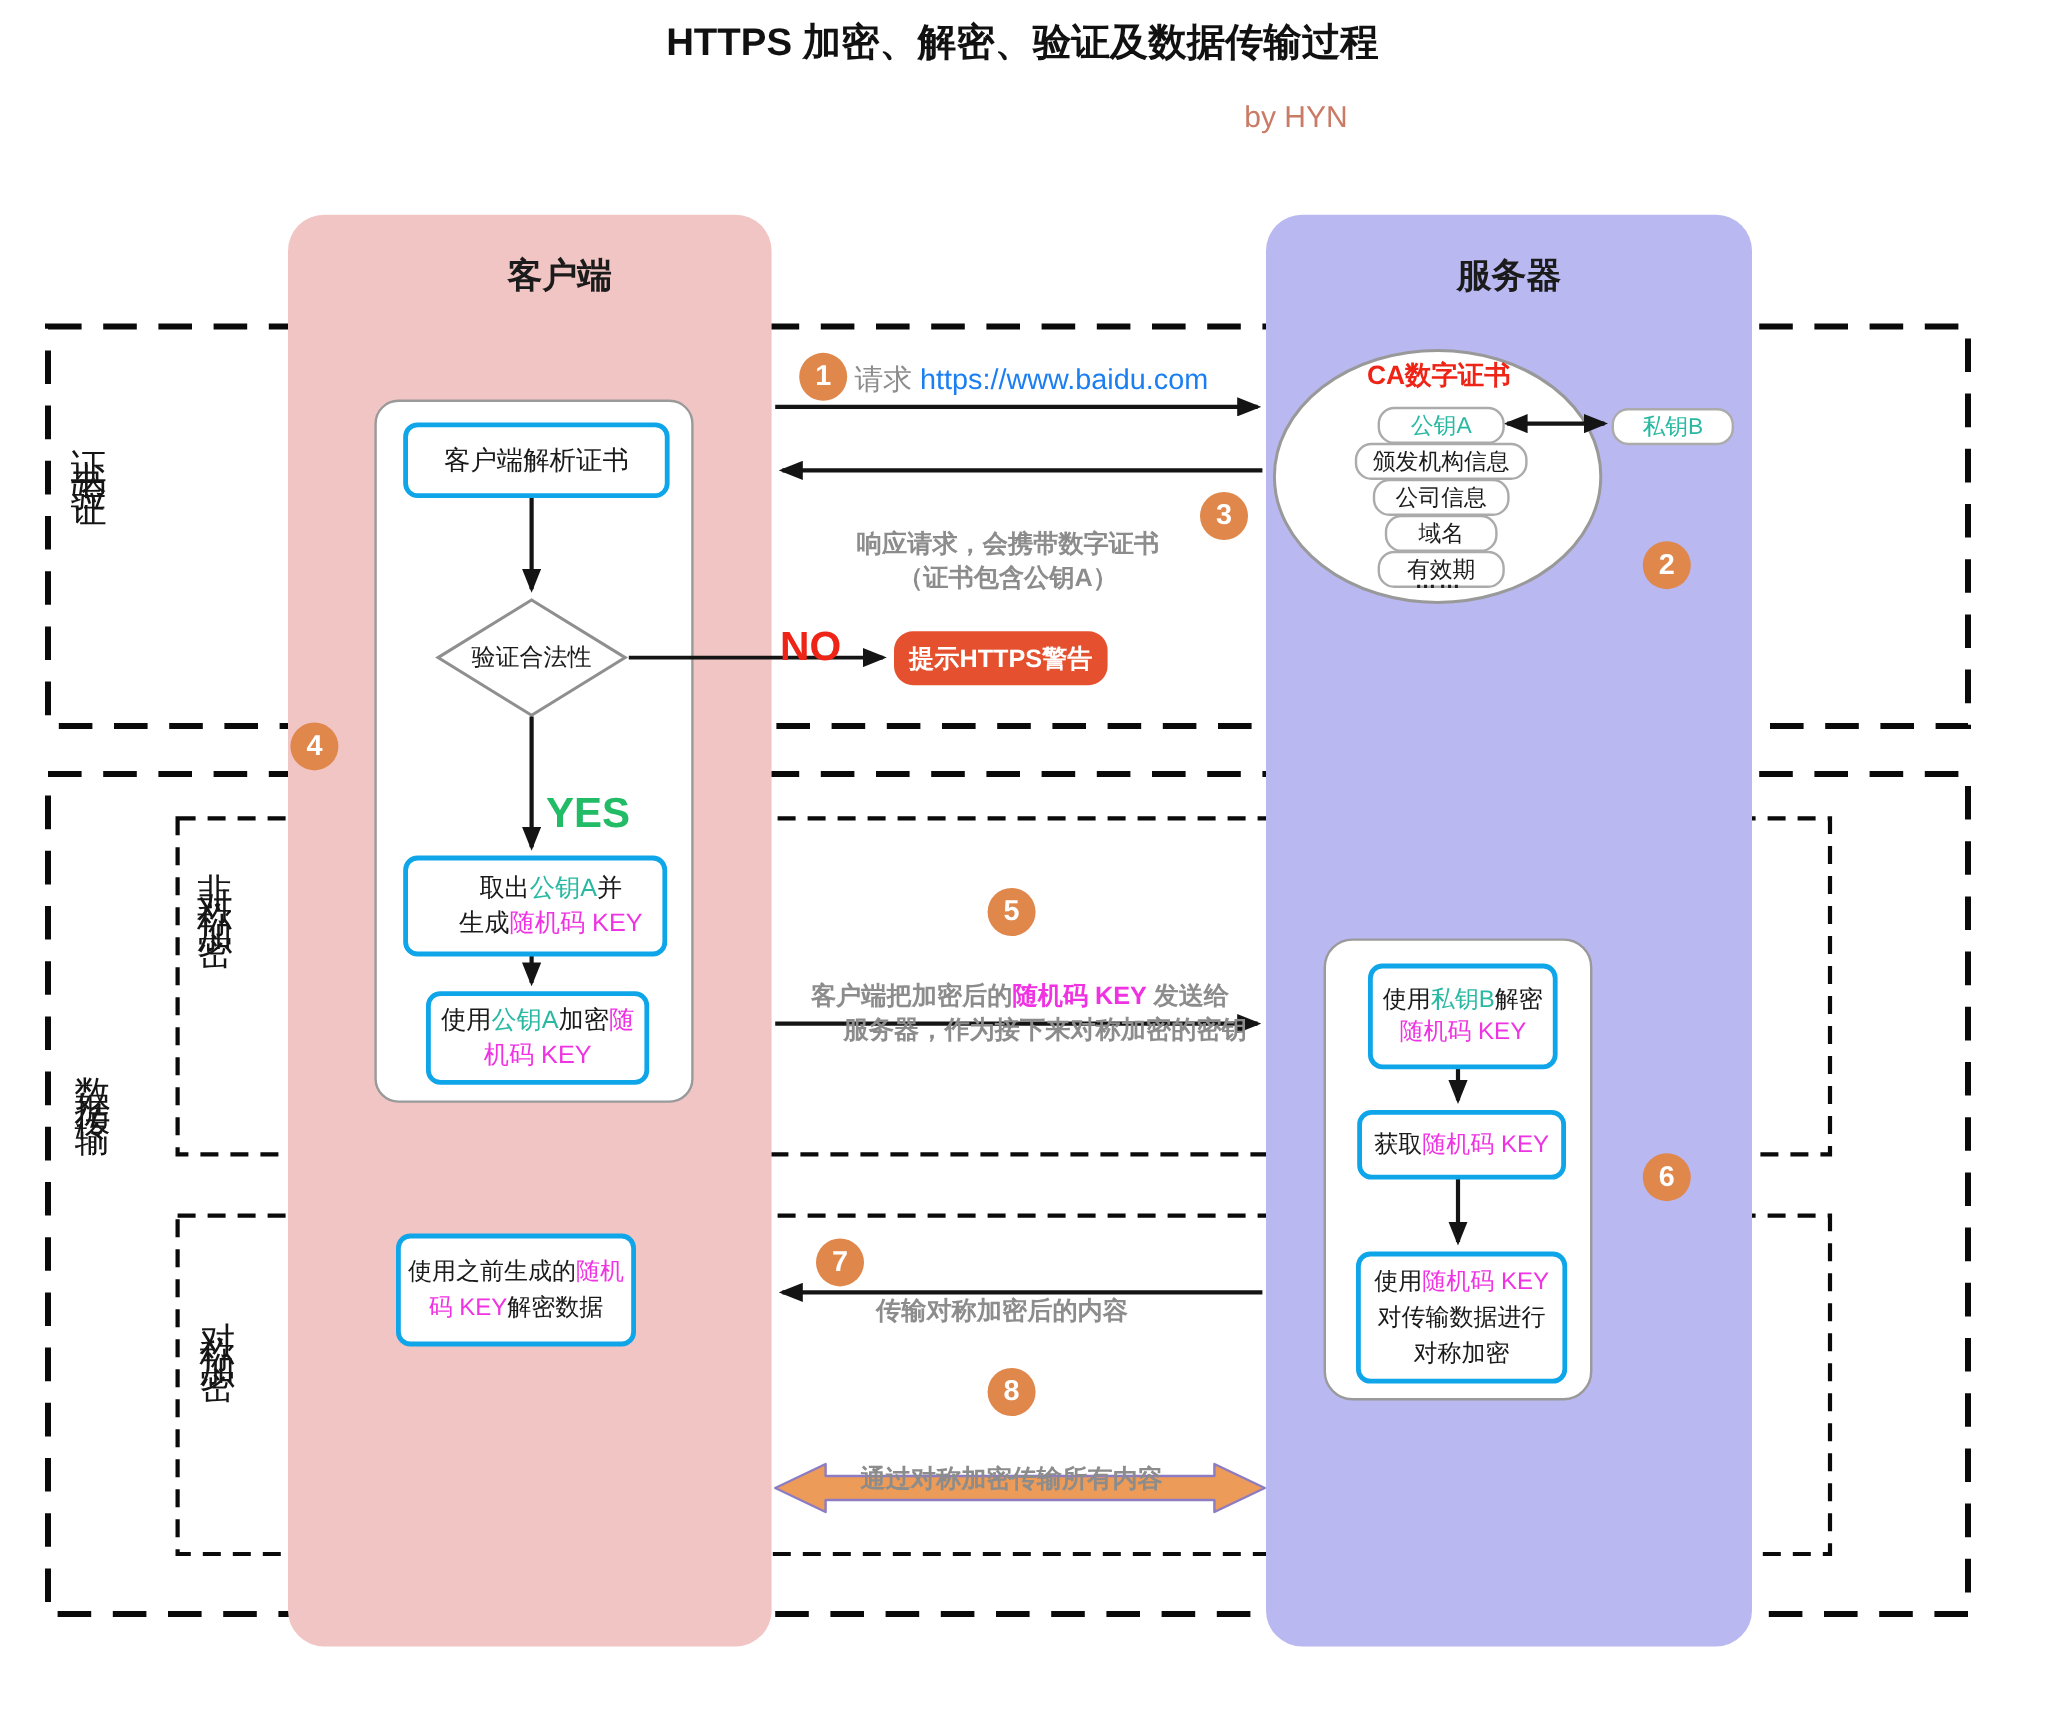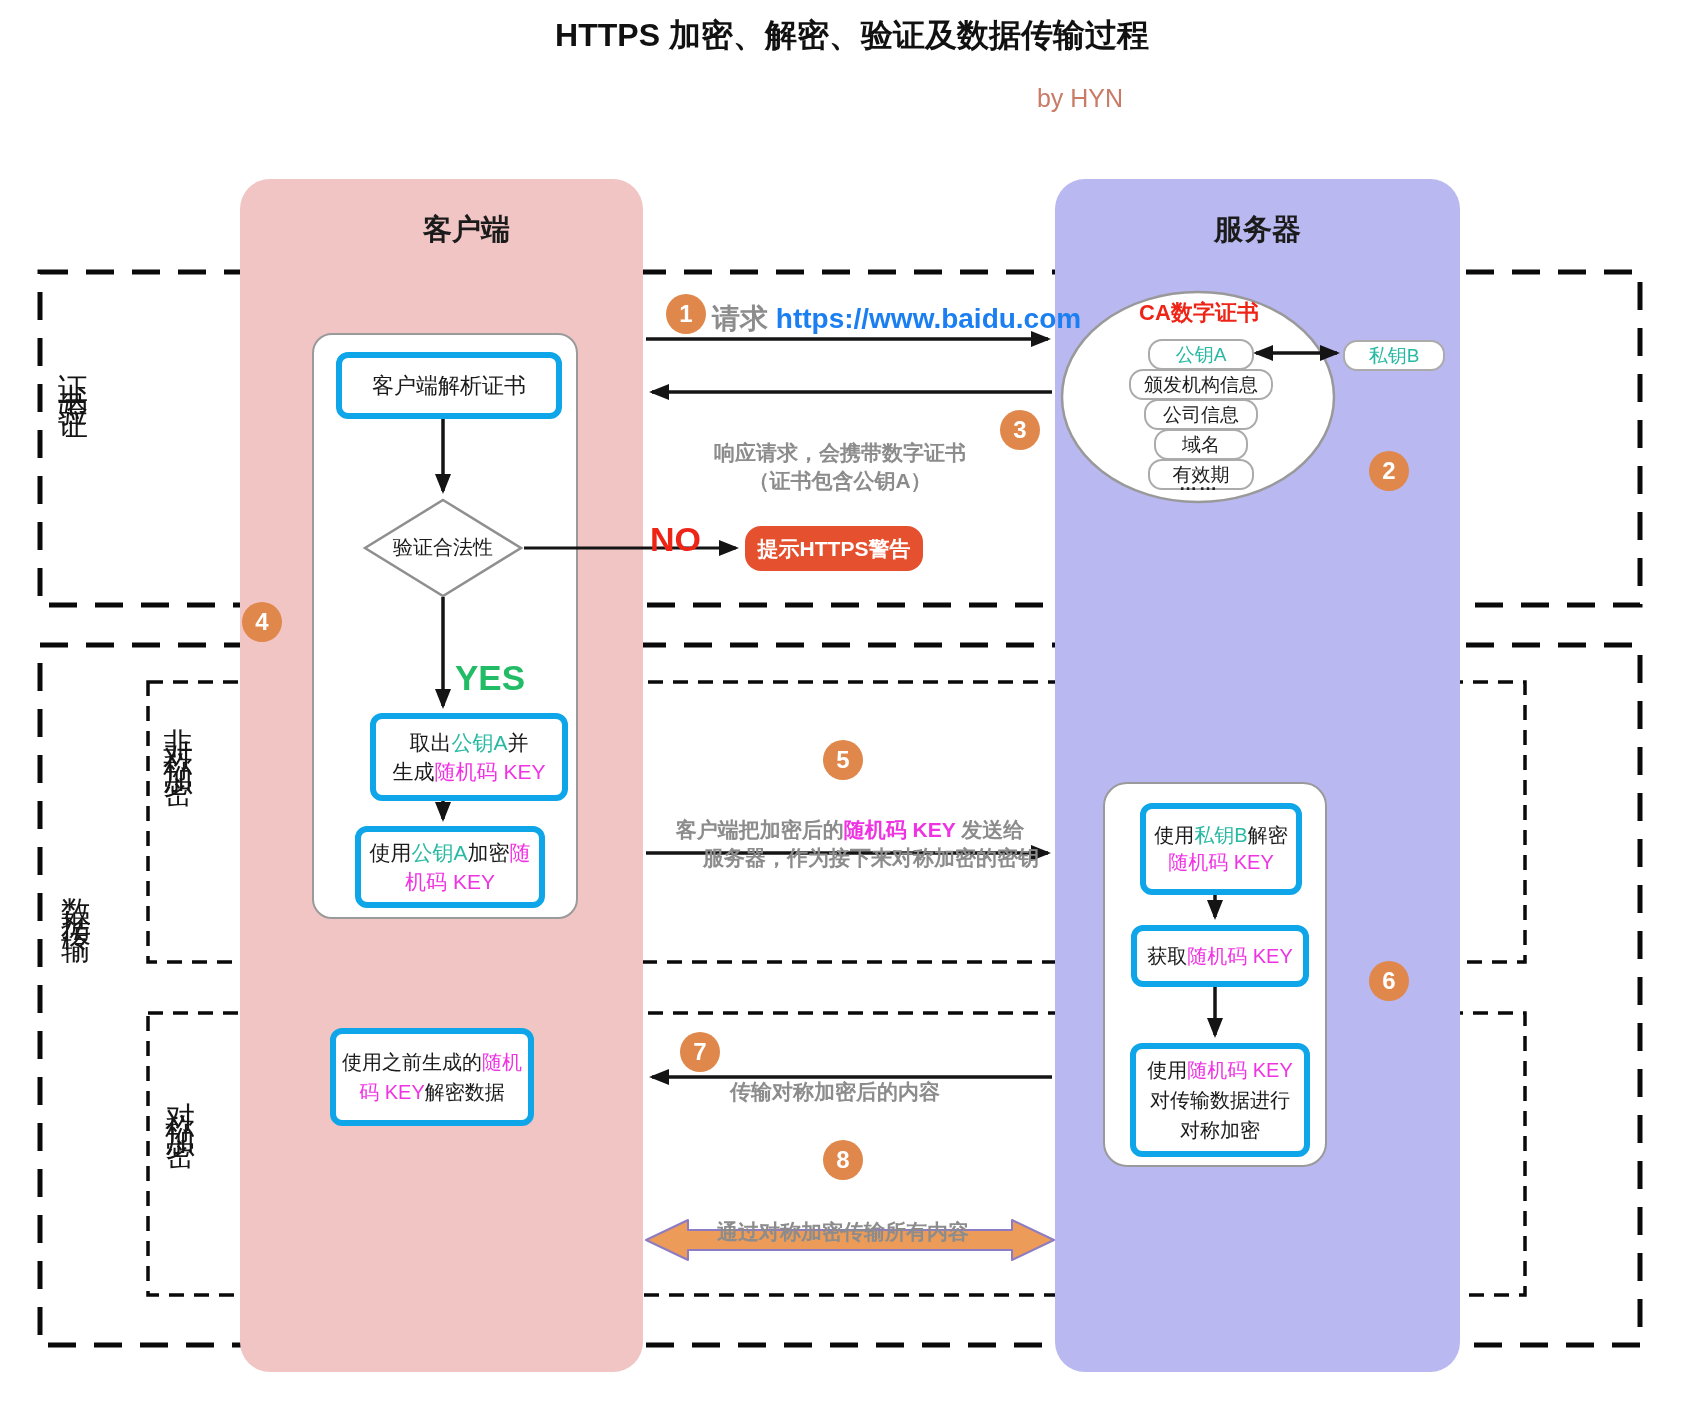"请求 https://www.baidu.com" #req-label { font-size: 28px -> 24px; font-weight: 700 -> 400 }
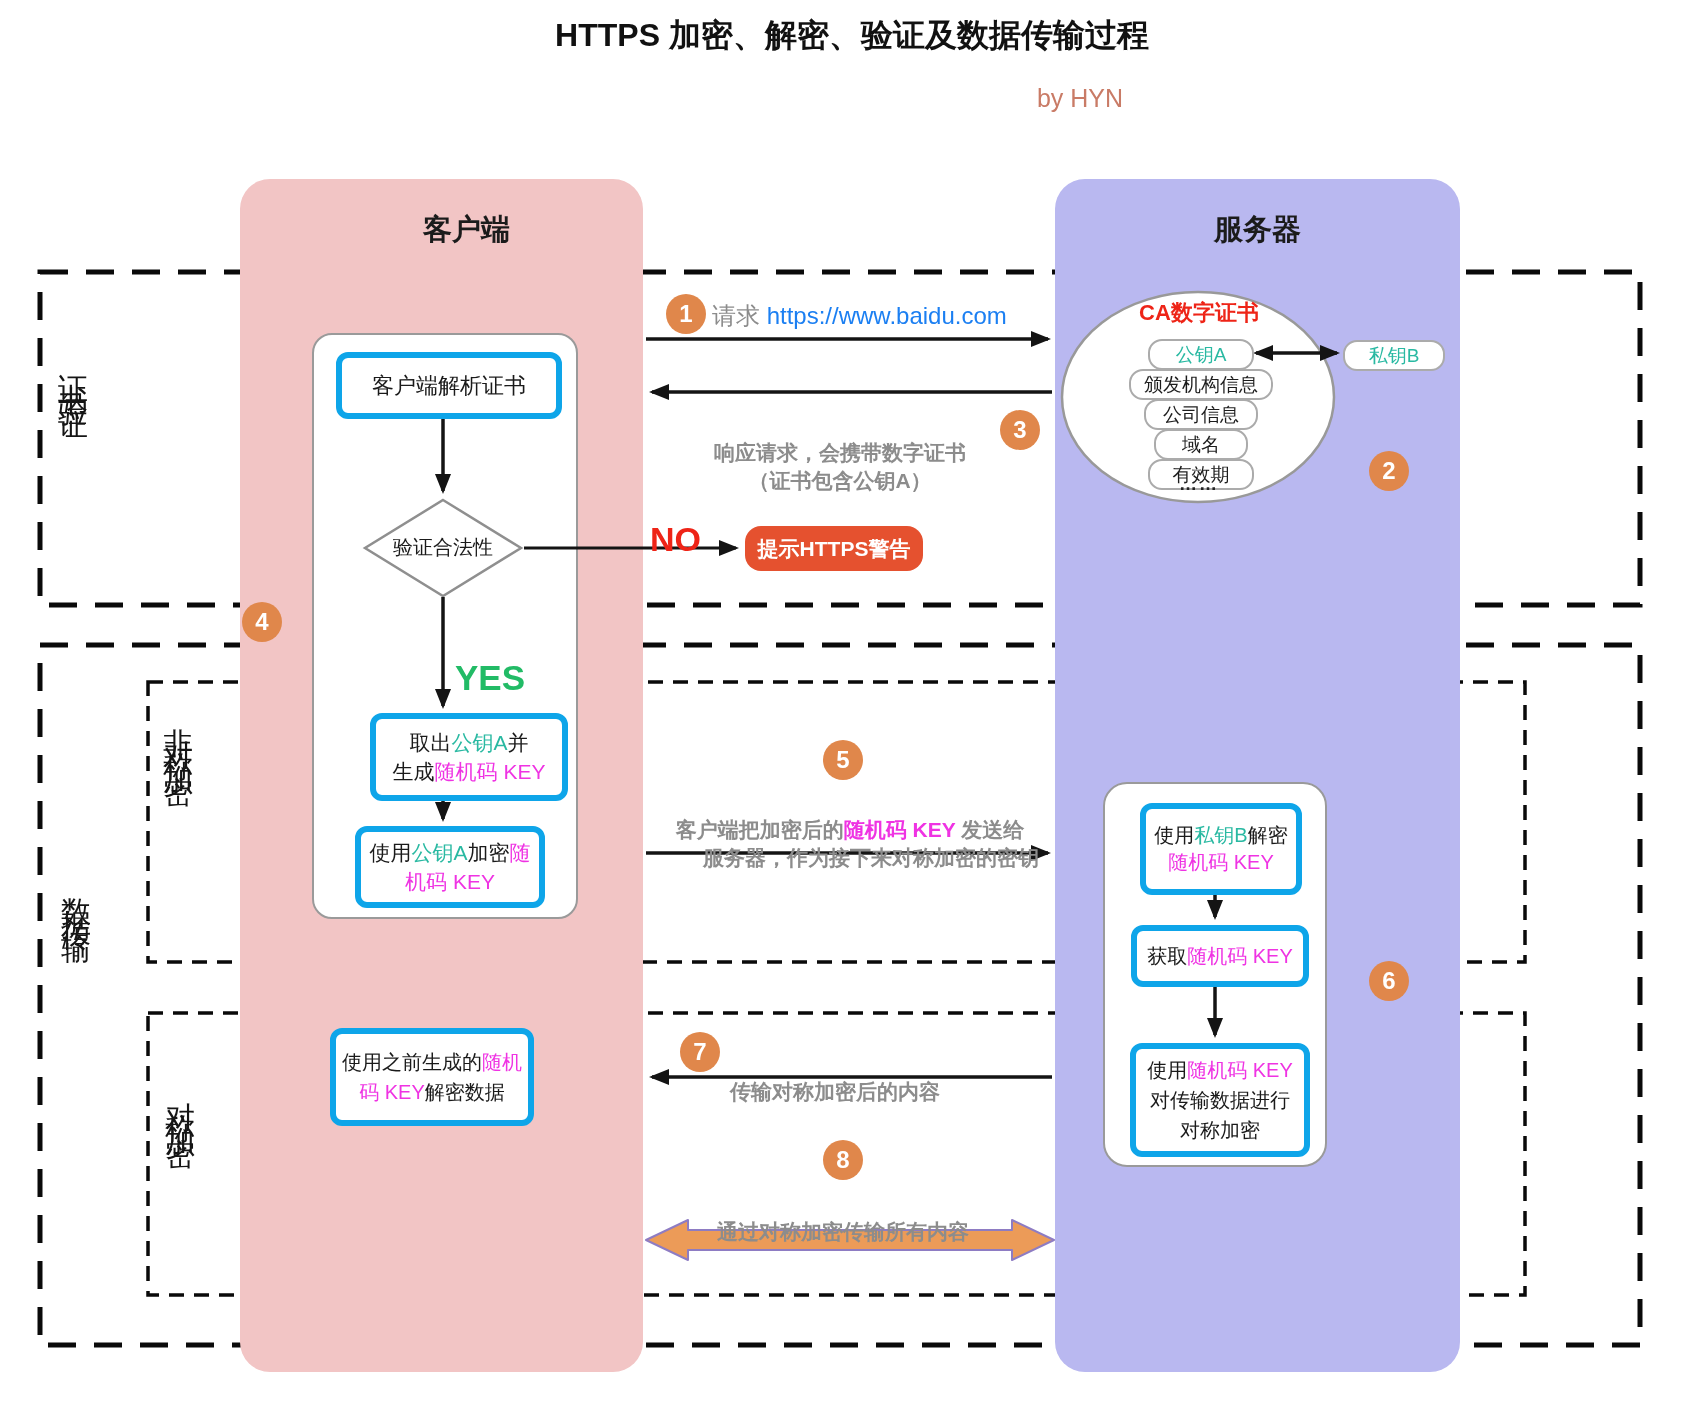"客户端解析证书" .fbox { border: 6px solid #0ea5e9 -> 4px solid #0ea5e9 }
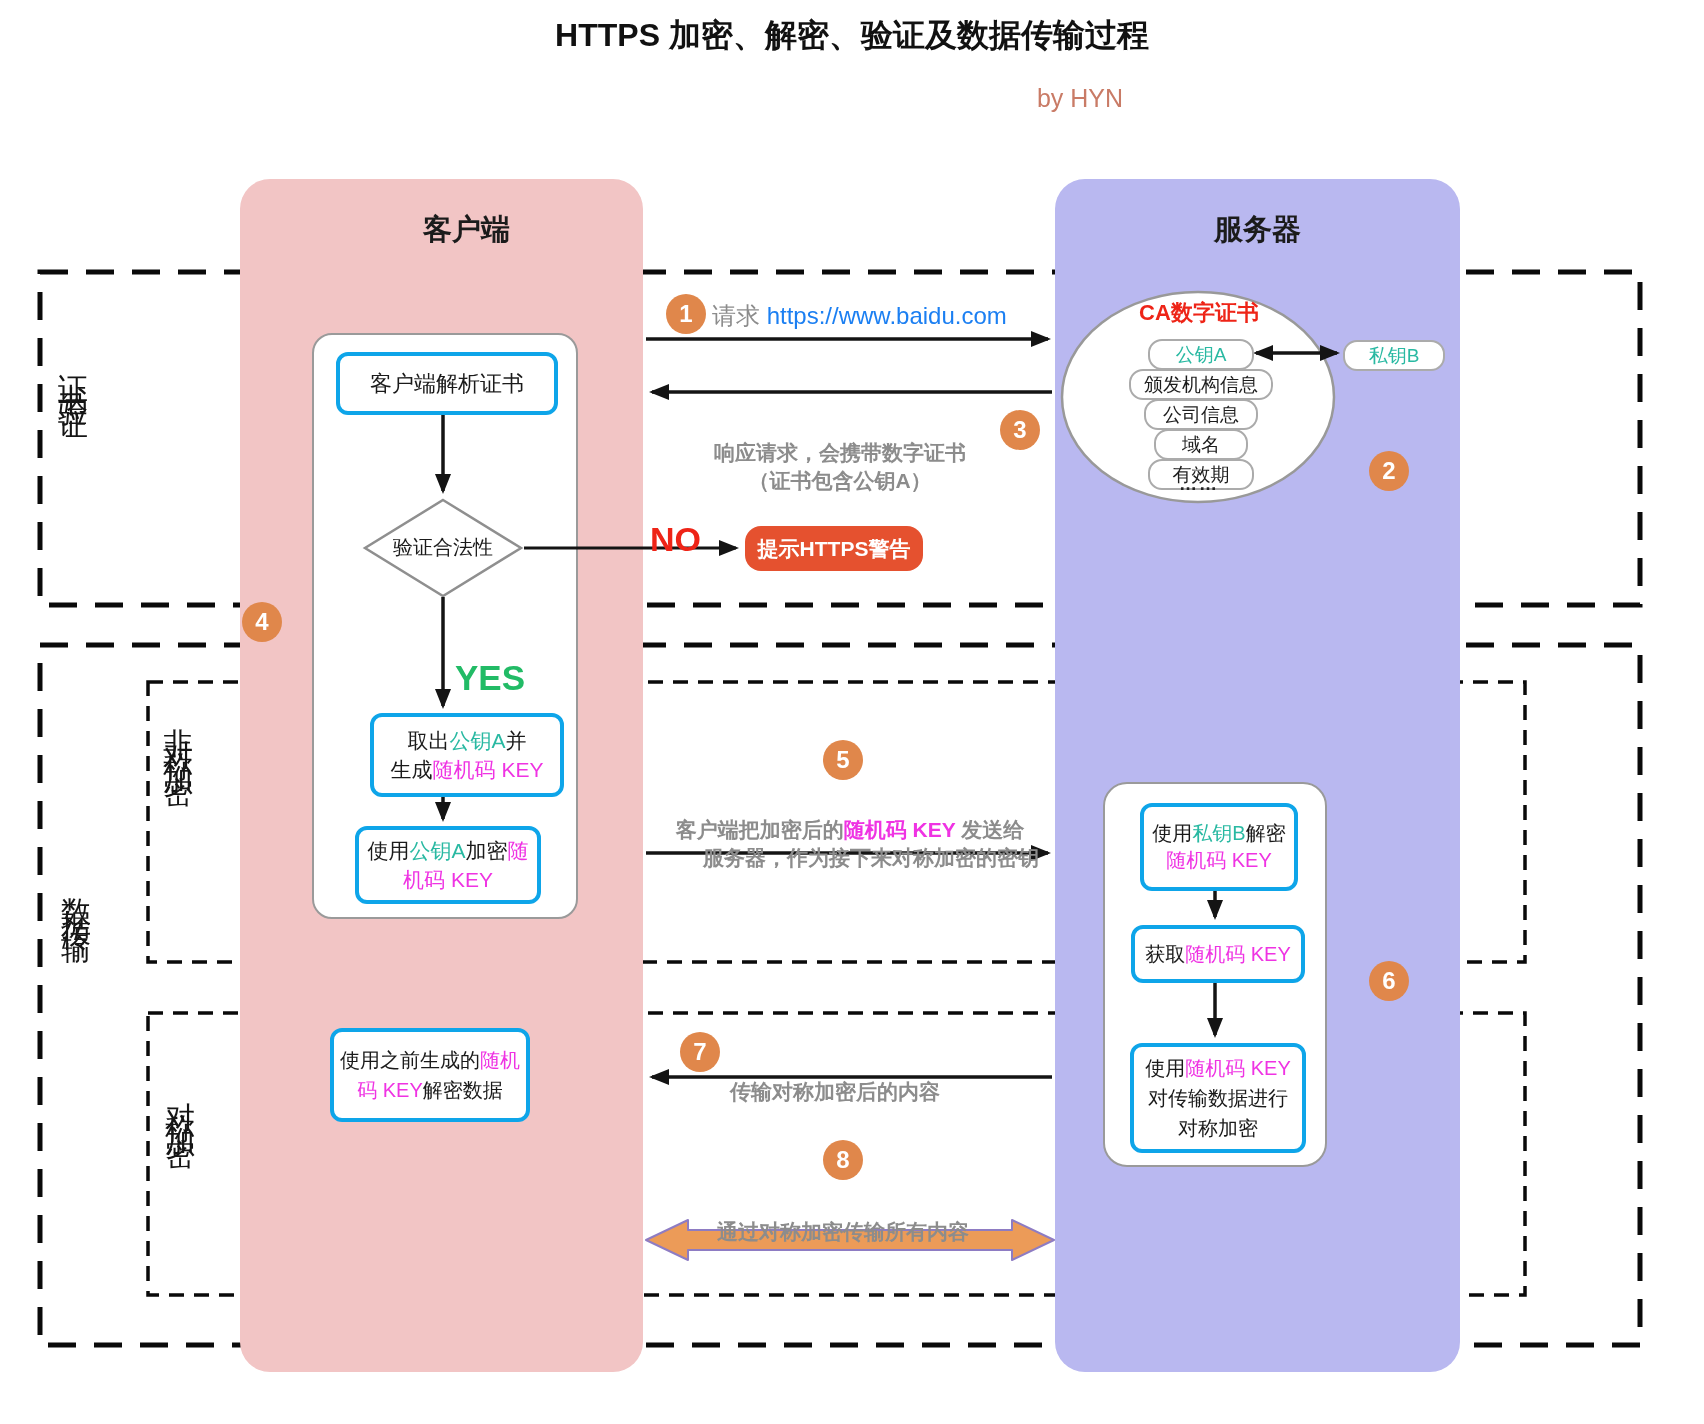"取出公钥A并" div.fbox { left: 370px -> 336px; padding-left: none -> 26px }
